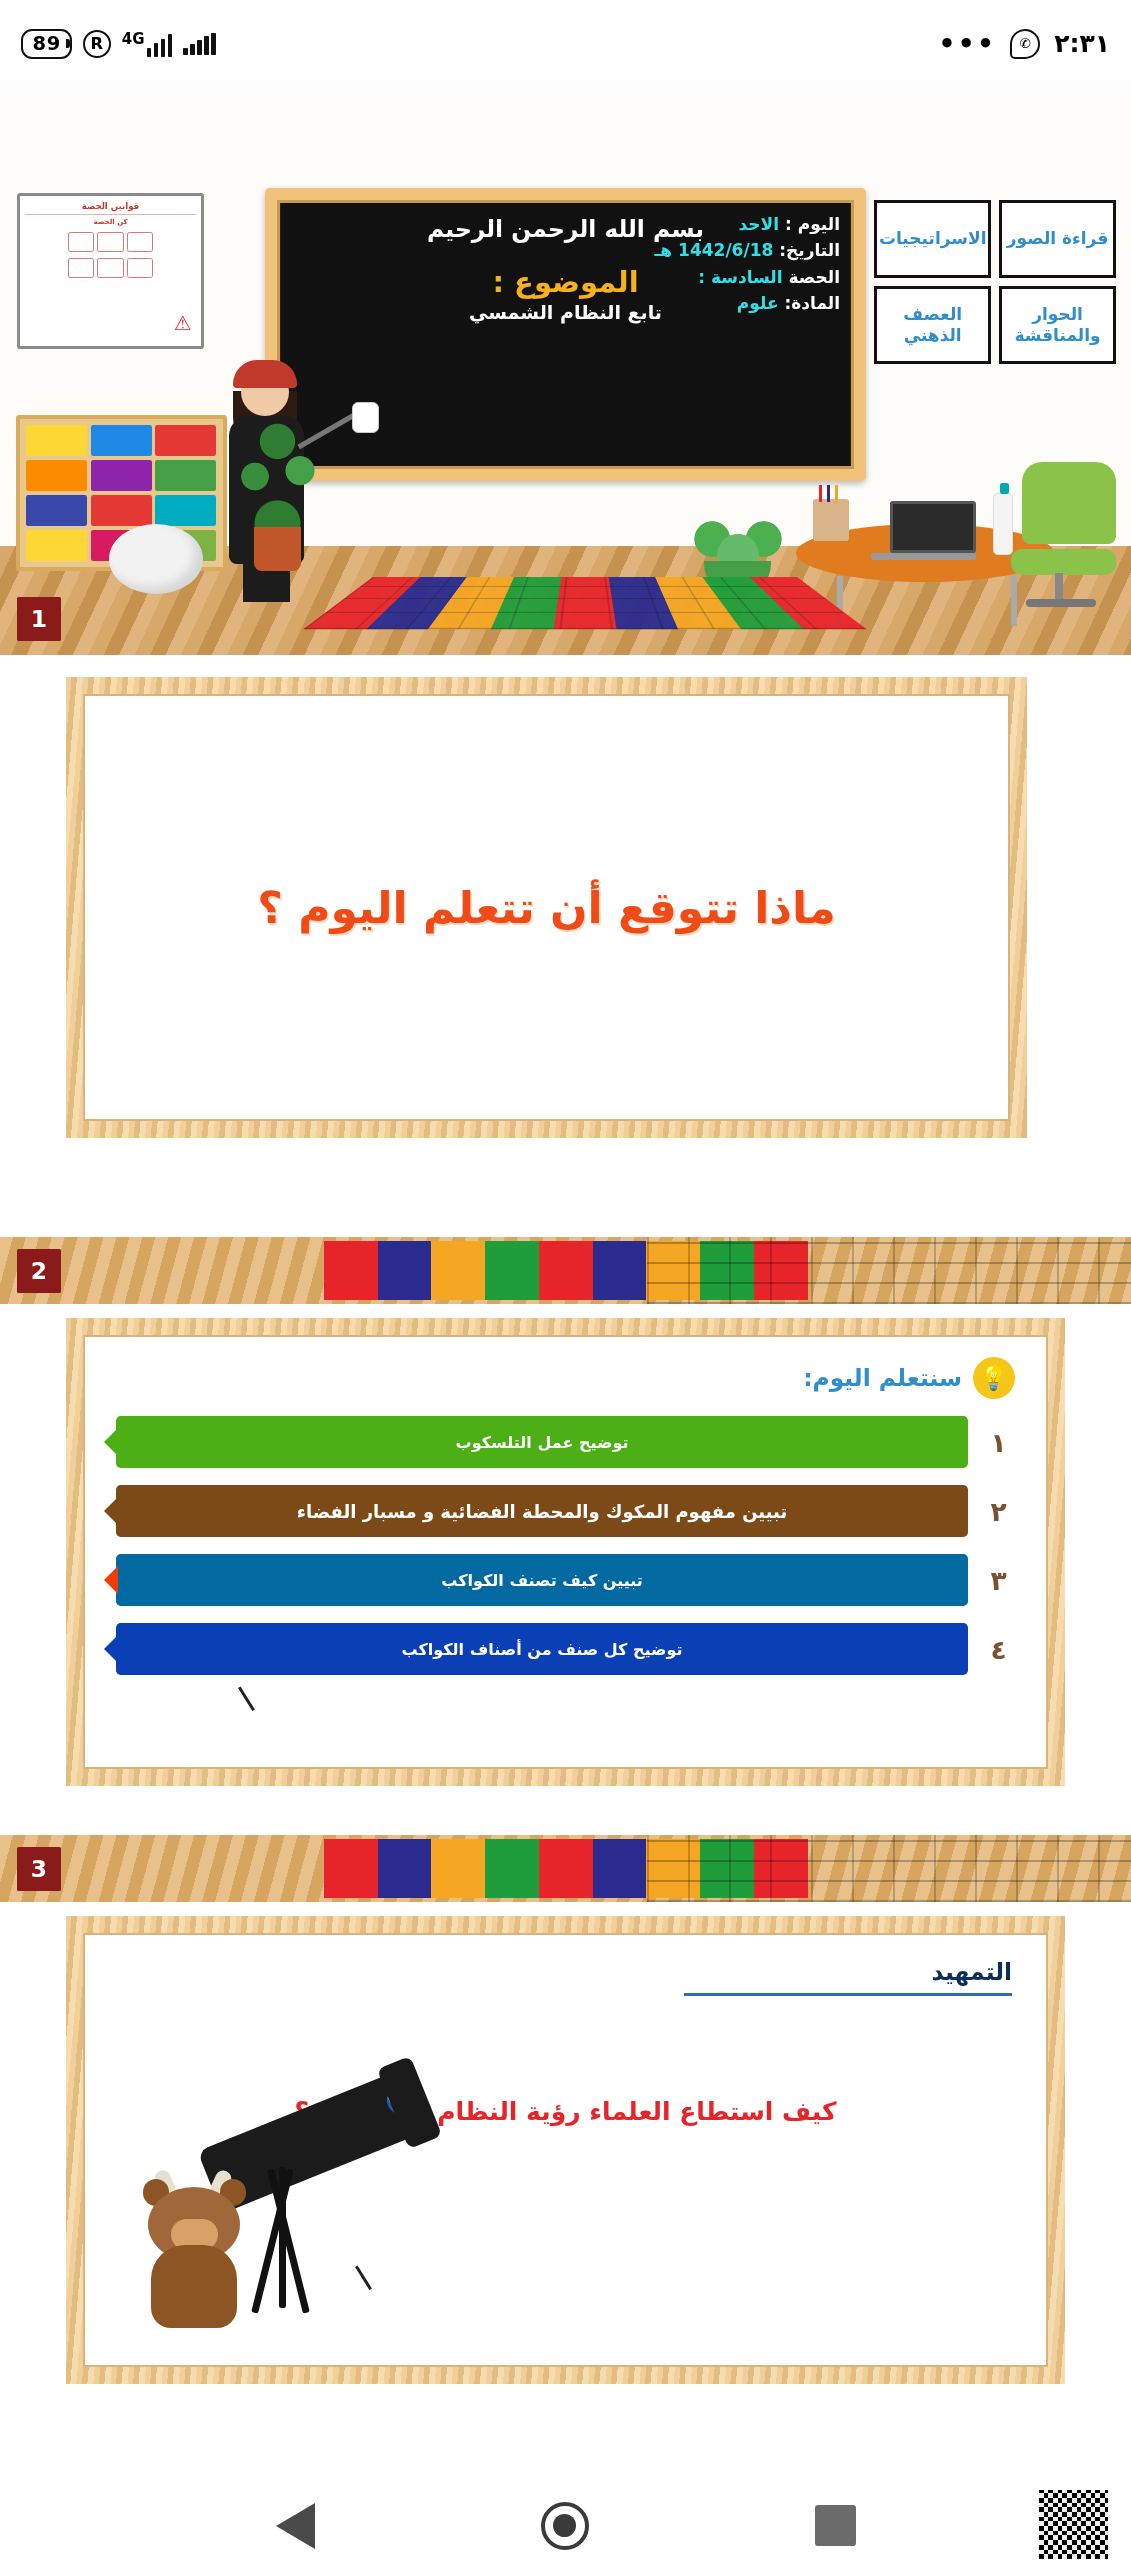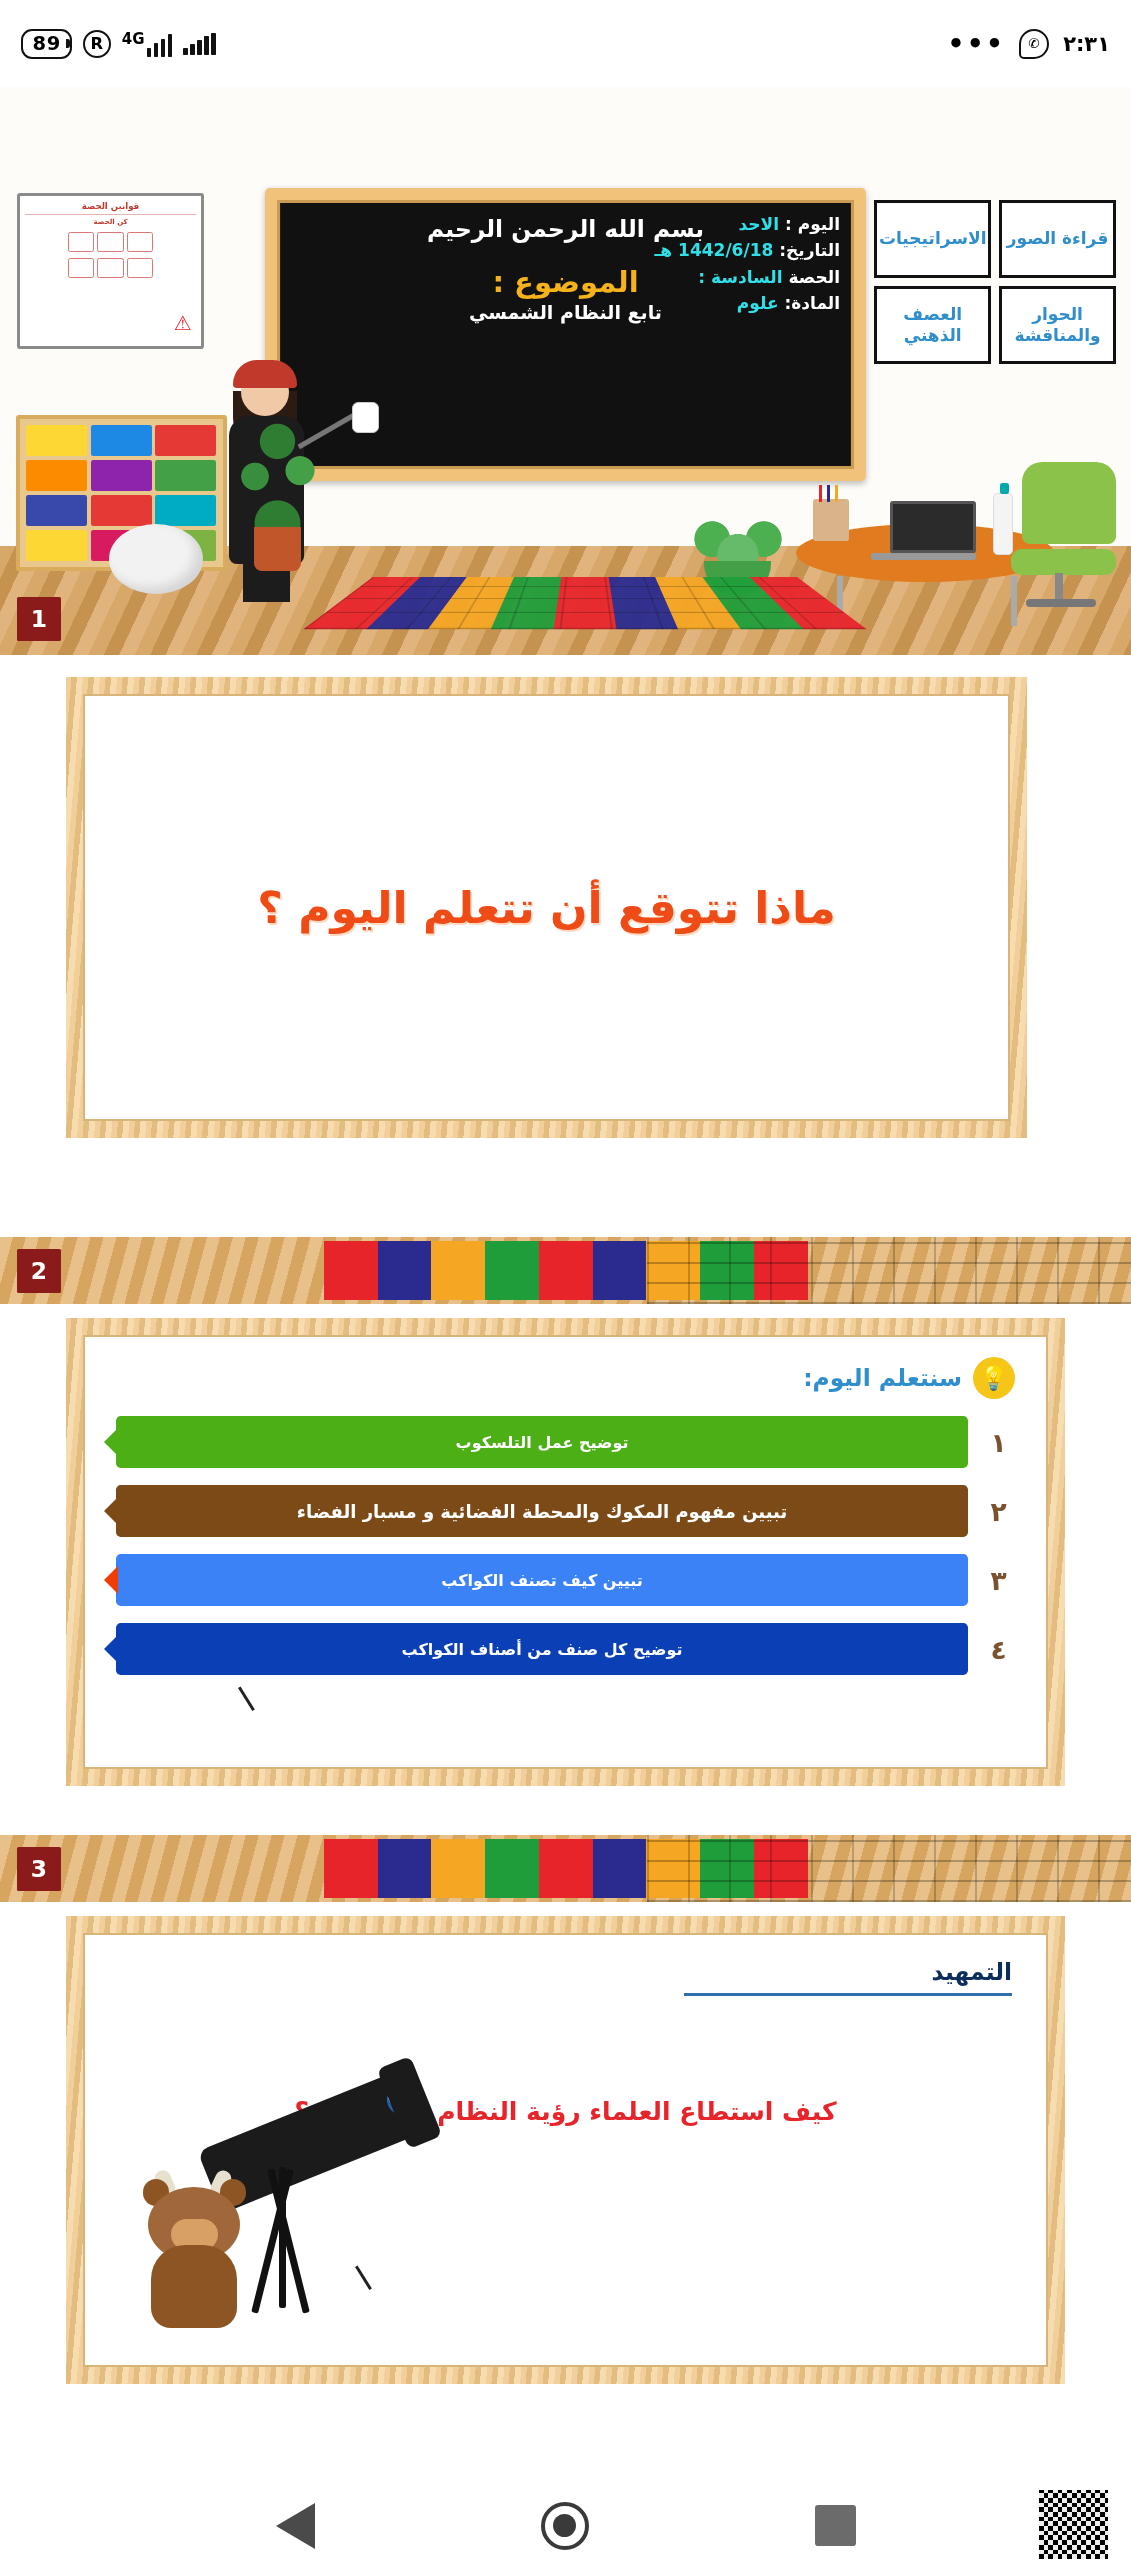"٢:٣١" .clock { font-size: 21px -> 25px }
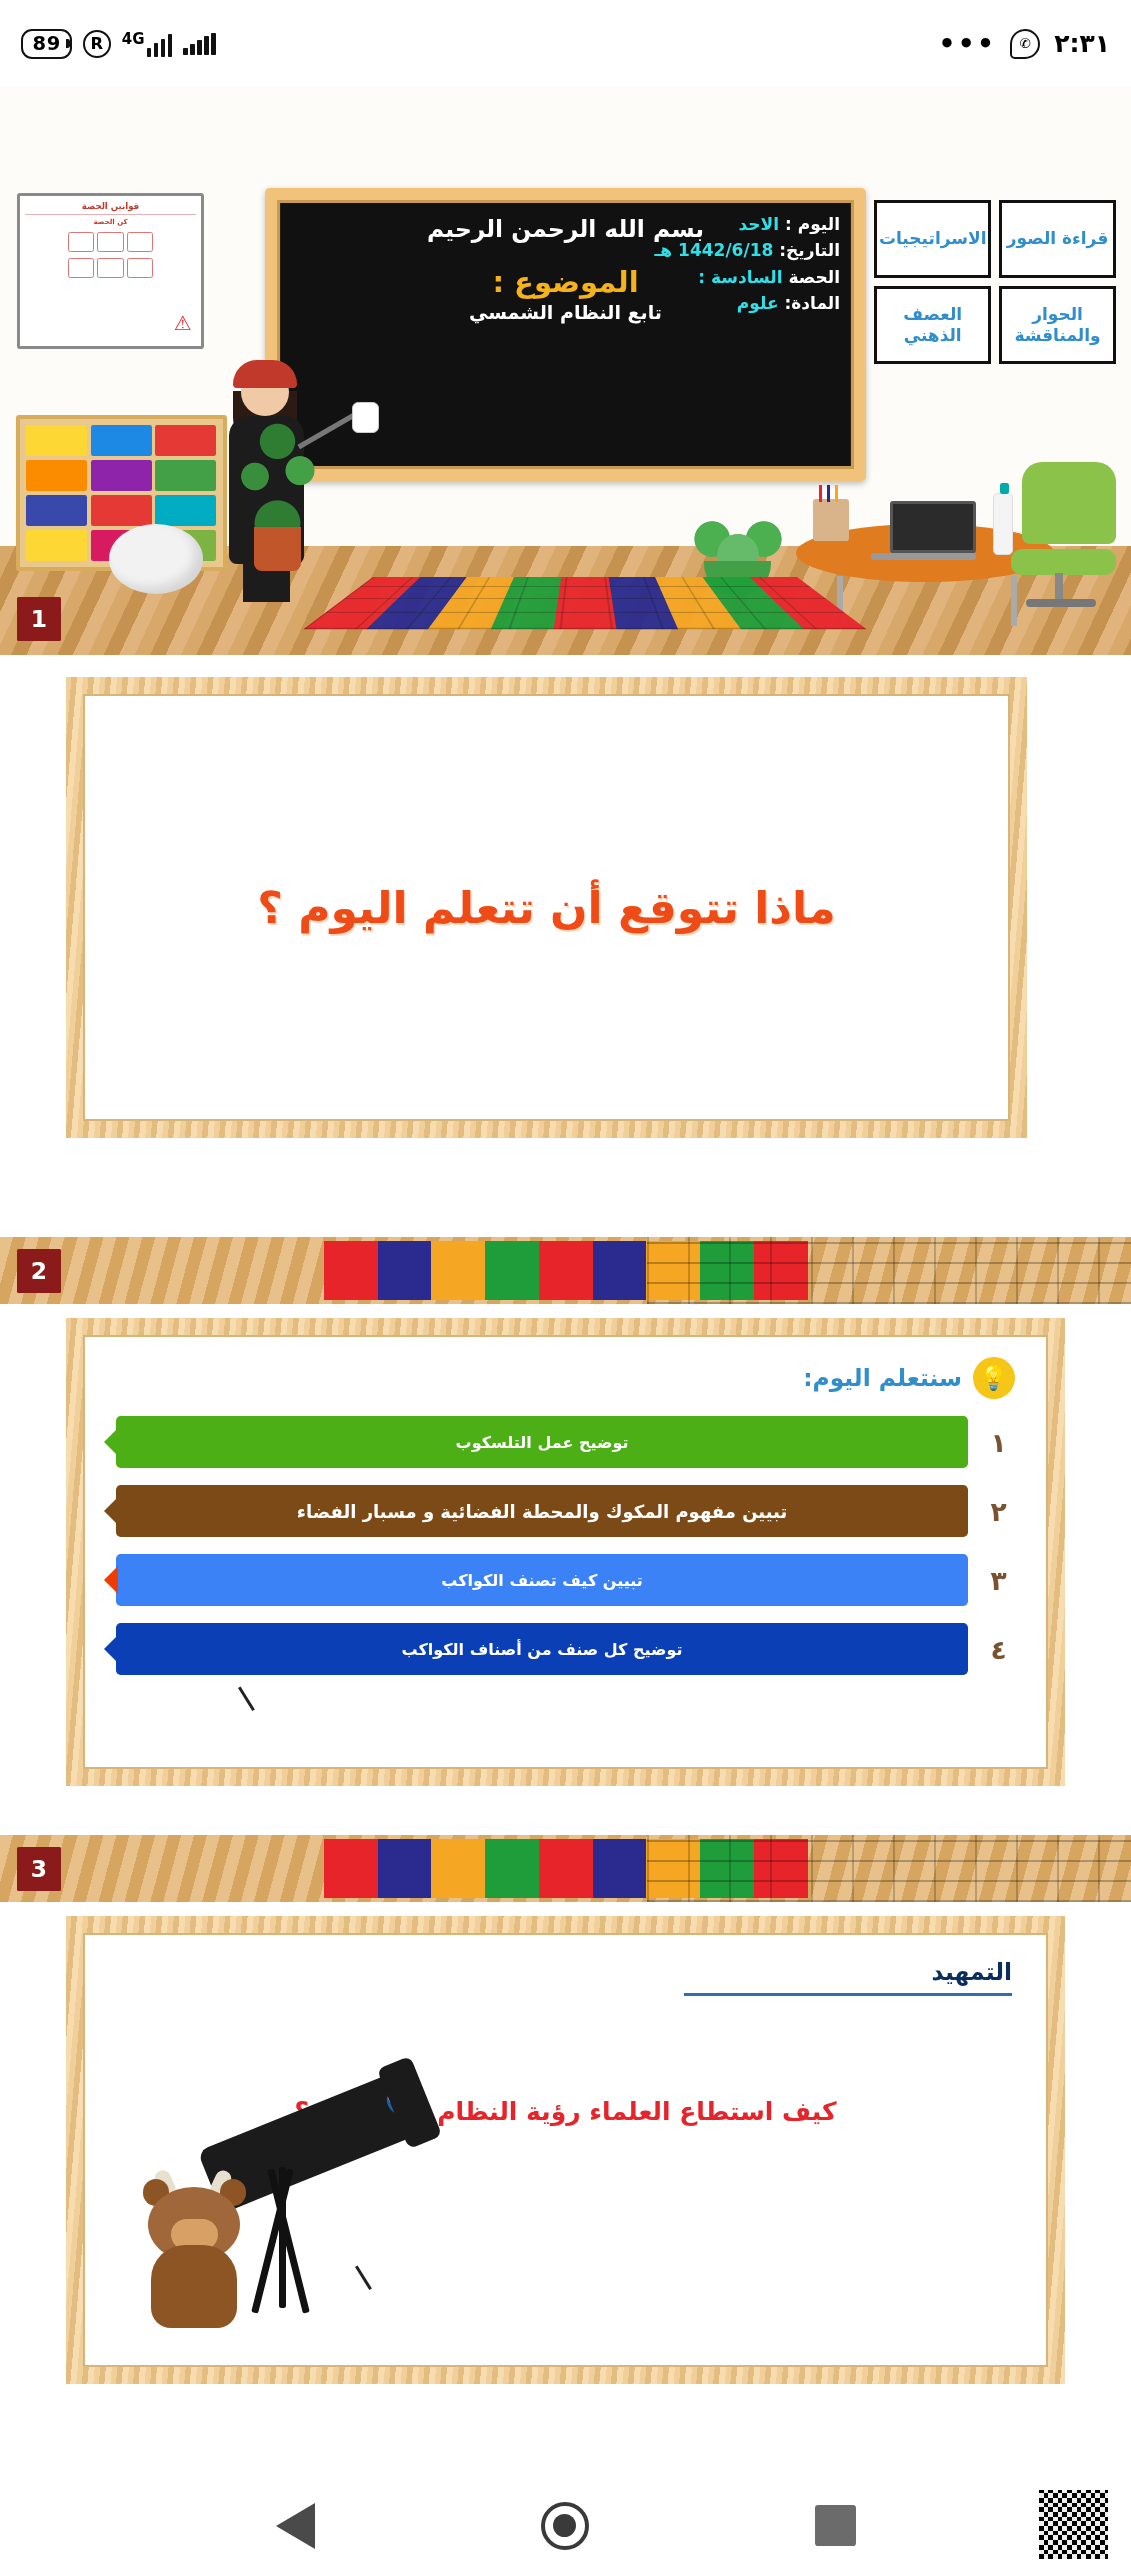"تبيين كيف تصنف الكواكب" span.obj-bar { background: #3b82f6 -> #0369a1 }
